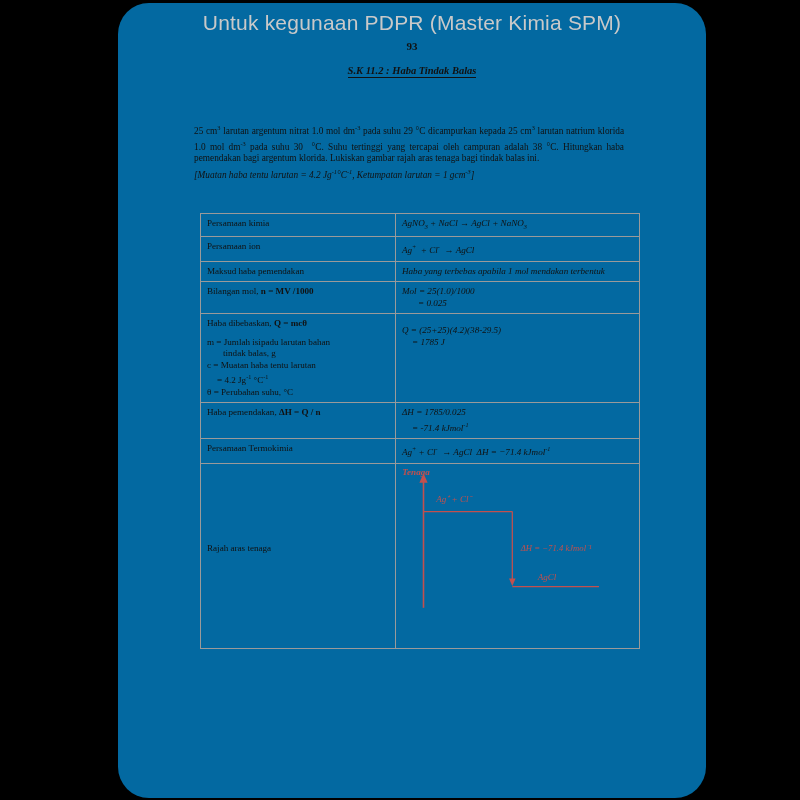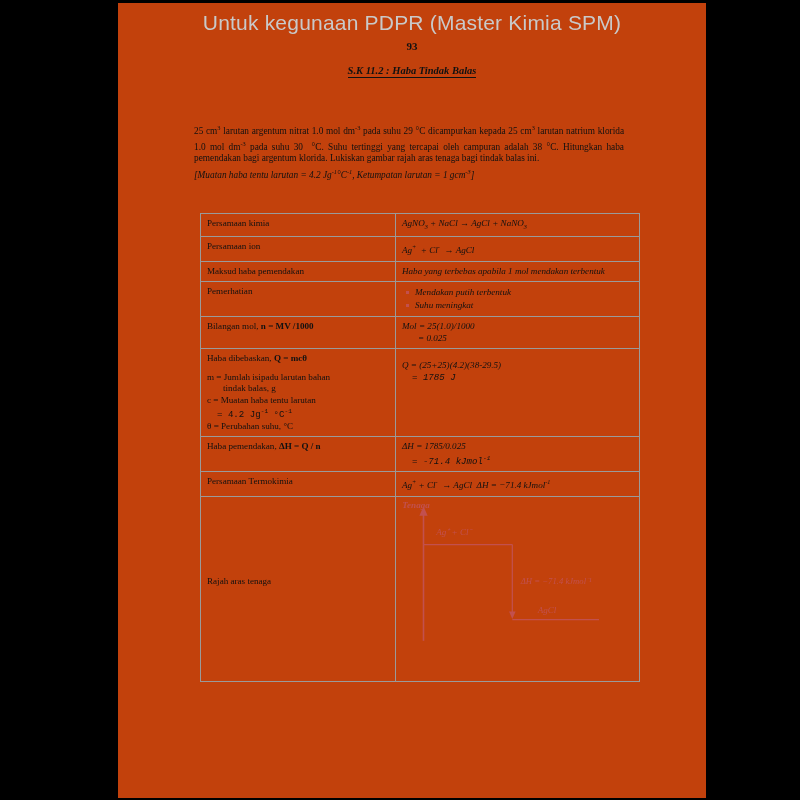"Untuk kegunaan PDPR (Master Kimia" #page { background: #c2410c -> #0369a1; border-radius: none -> 31px }
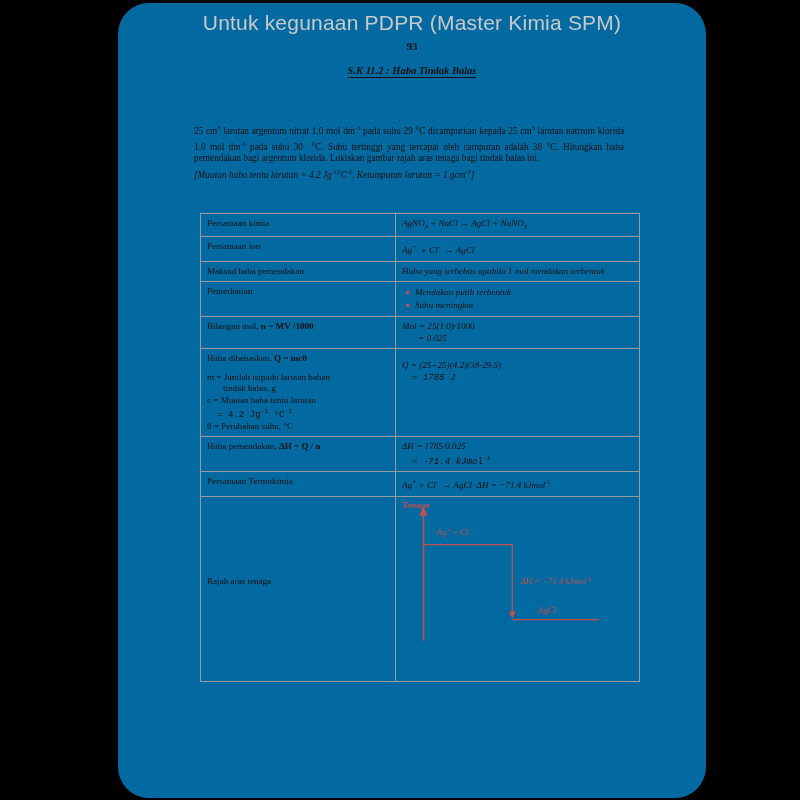"Pemerhatian" tr { html: <tr> <td>Pemerhatian</td> <td> <ul> <li>Mendakan putih terbentuk</li> <li>Suhu meningkat</li> </ul> </td> </tr> -> none }
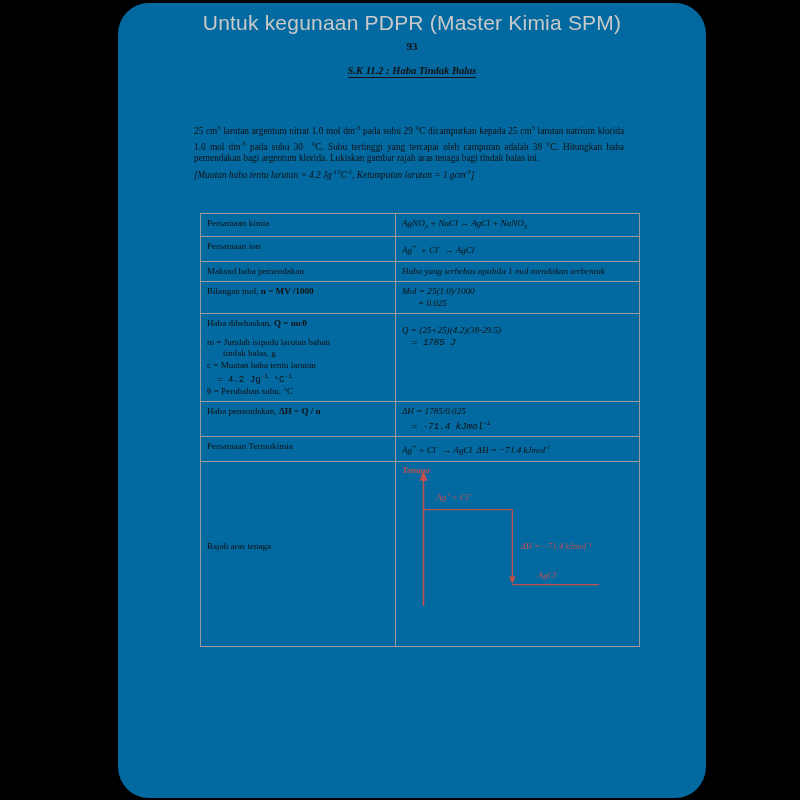"= 1785 J" .ind2 { font-family: Liberation Mono, monospace -> none }
